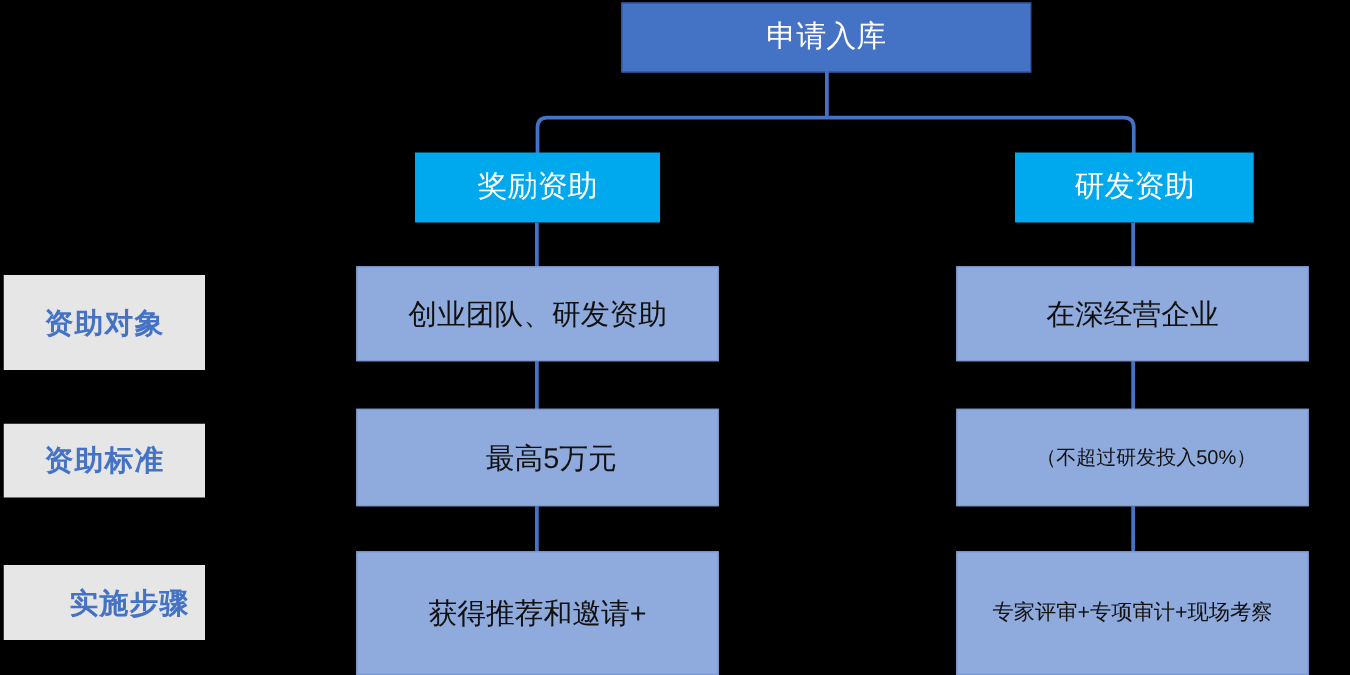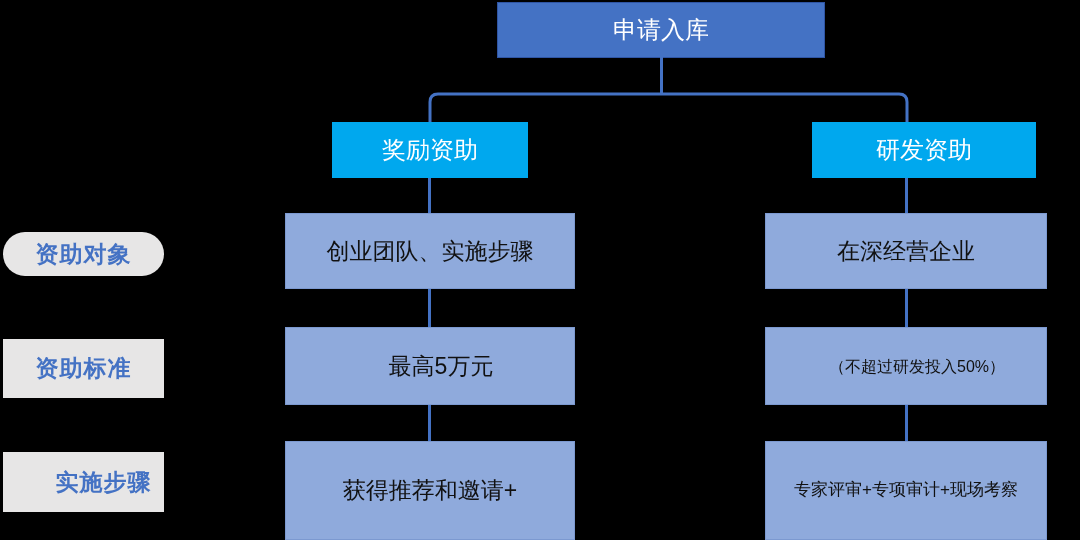"研发资助" .branch-right { width: 224px -> 191px }
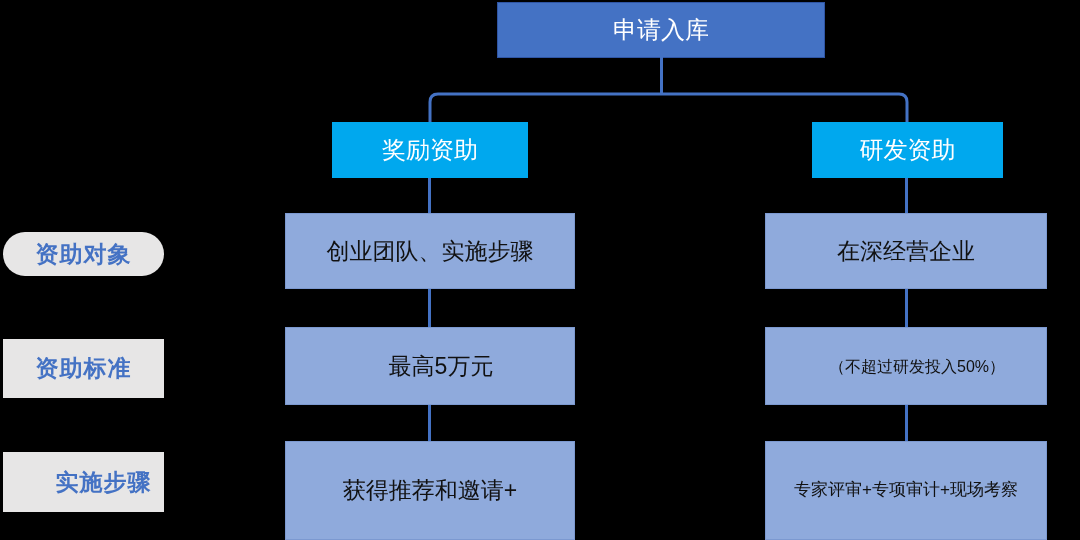"资助对象" .row-label-0 { border-radius: 22px -> none; height: 44px -> 76px; top: 232px -> 220px }
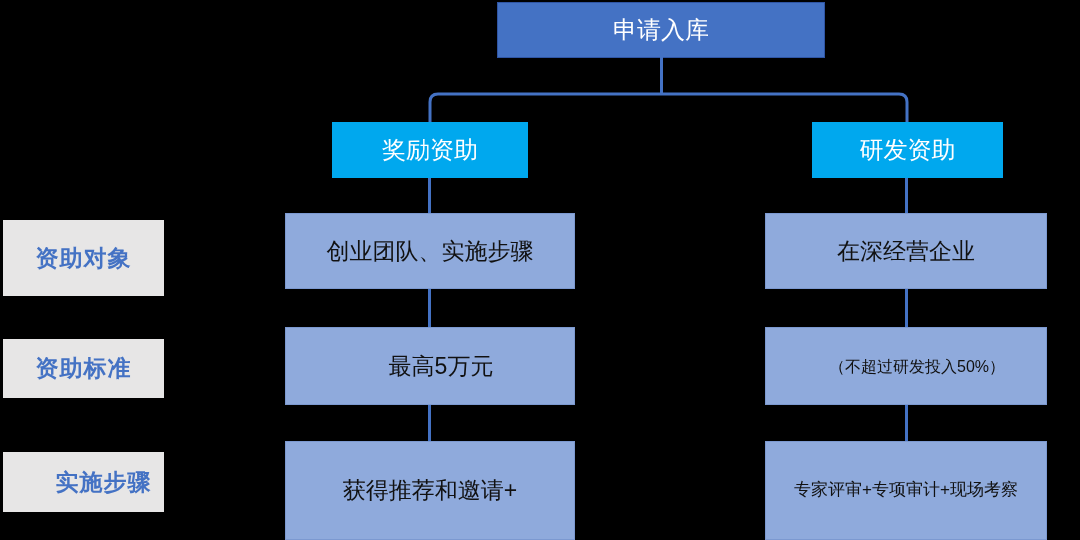"创业团队、实施步骤" span.txt-main { text: 实施步骤 -> 研发资助 }
